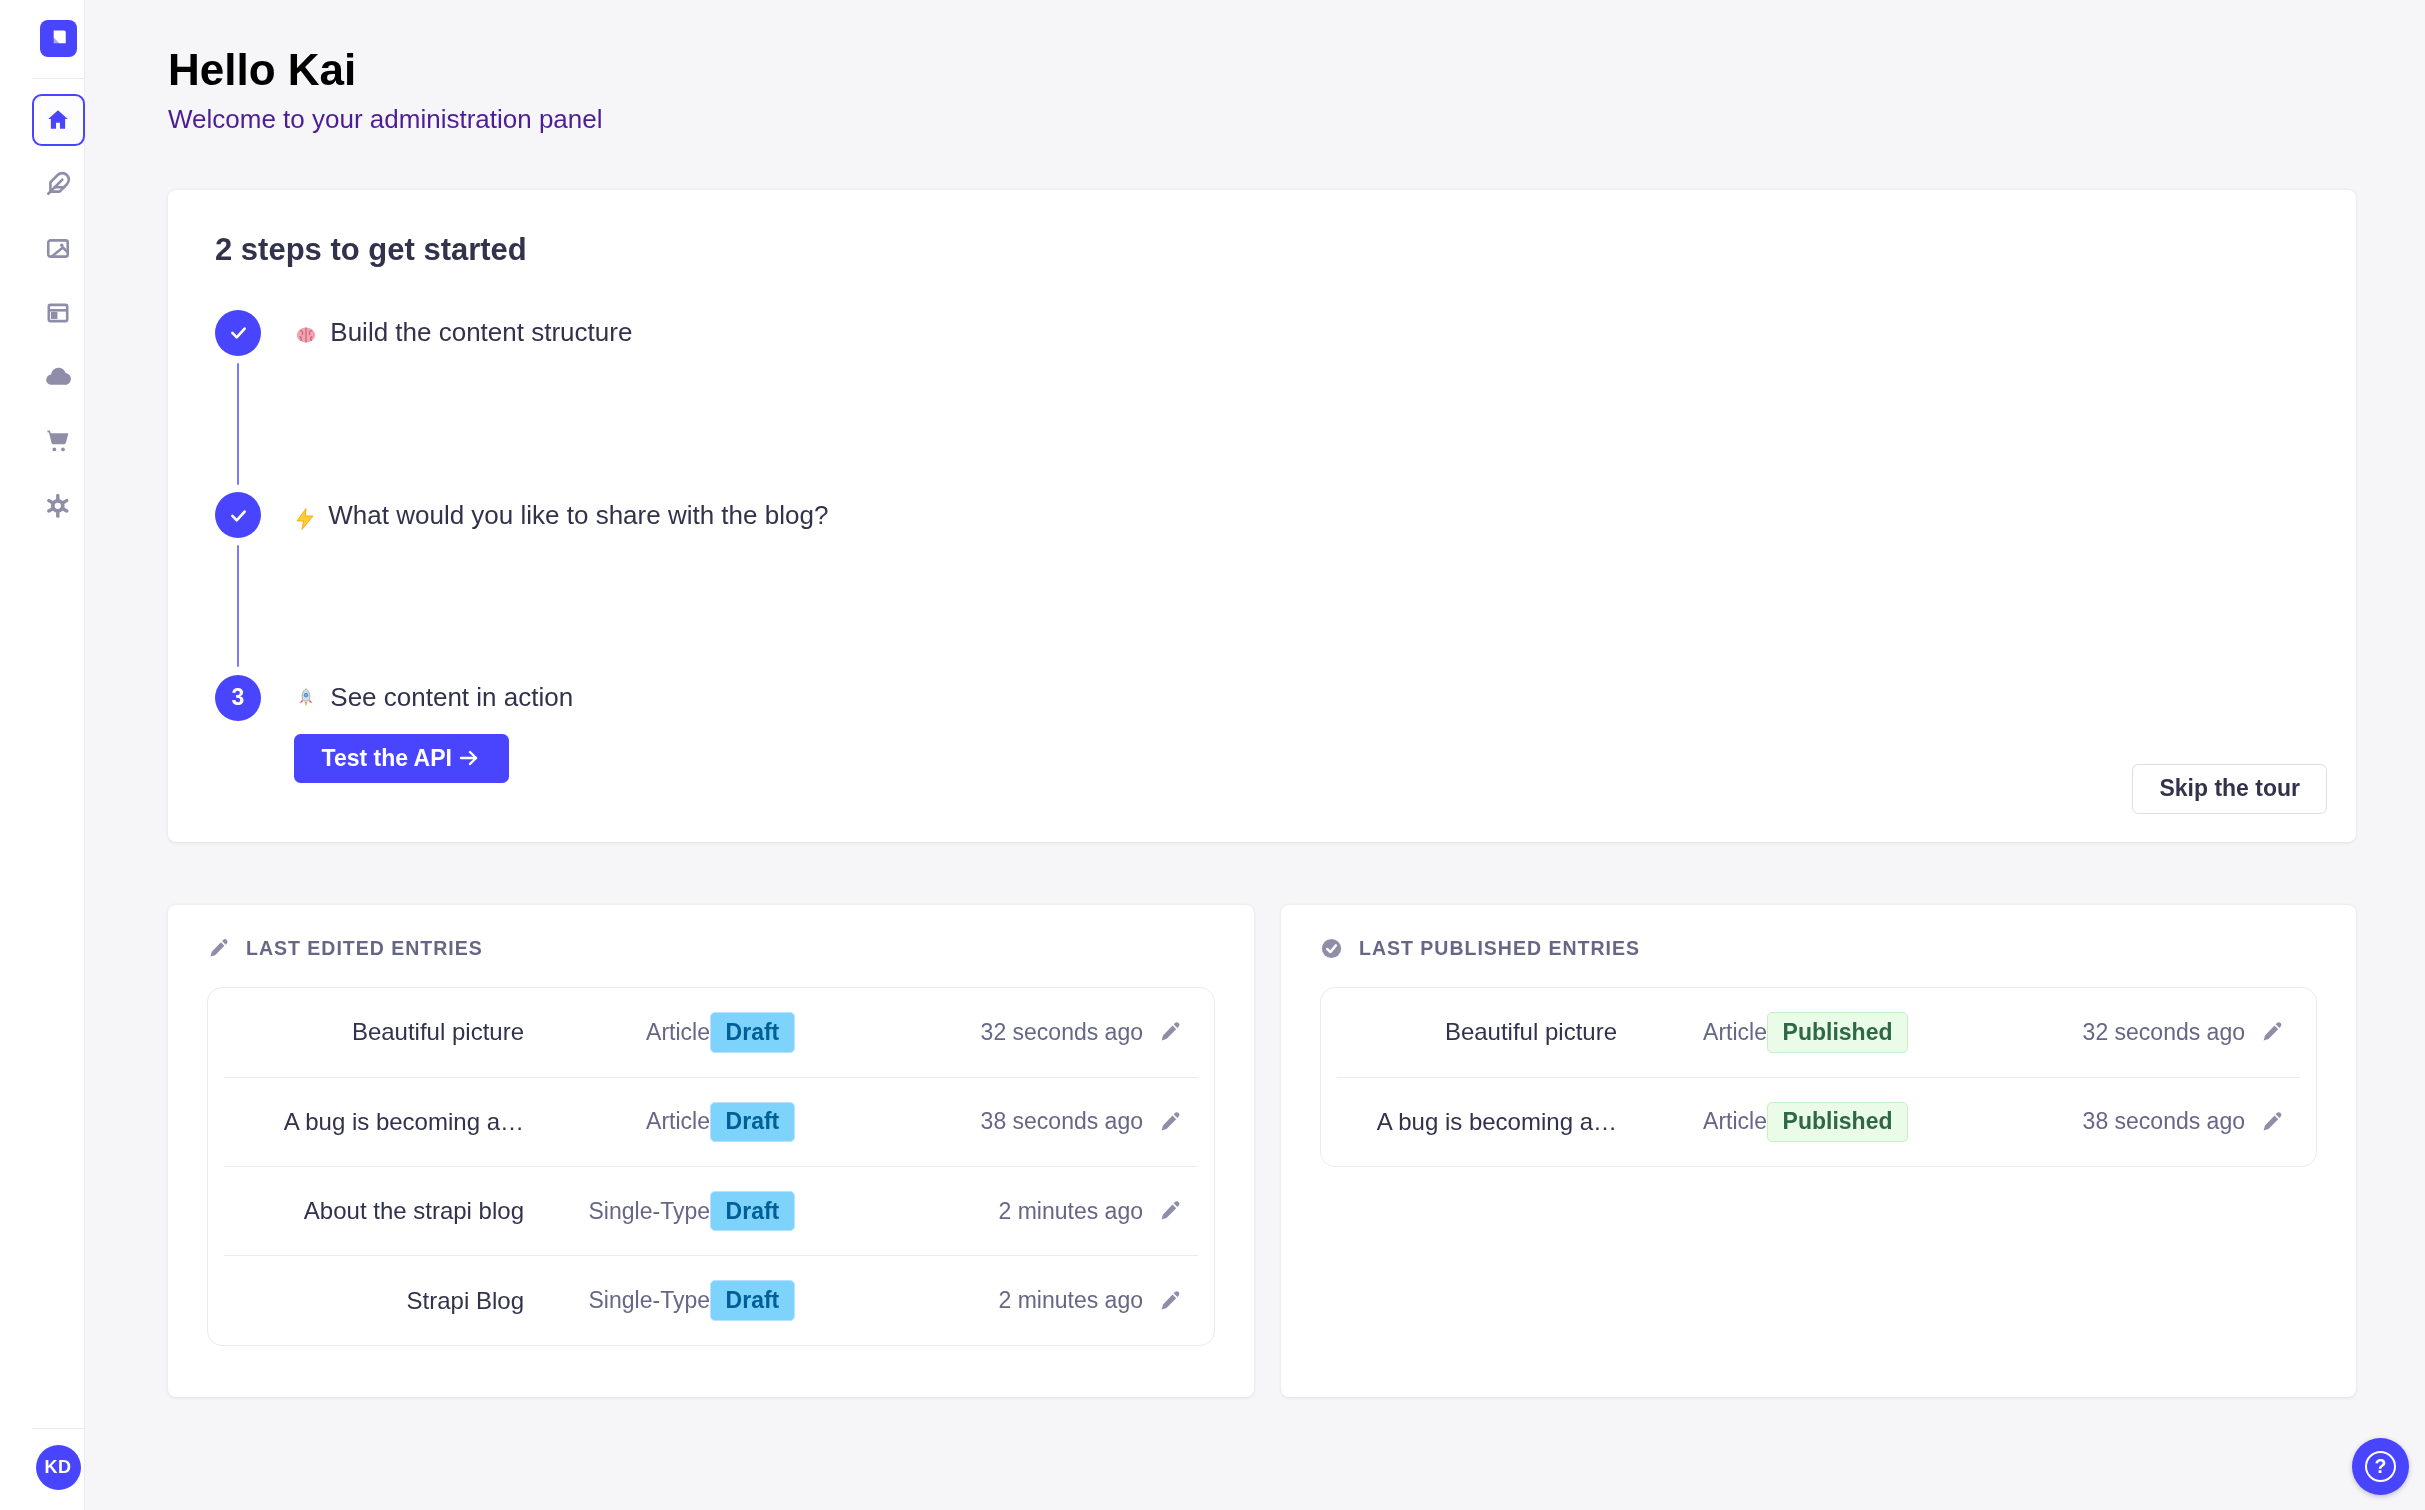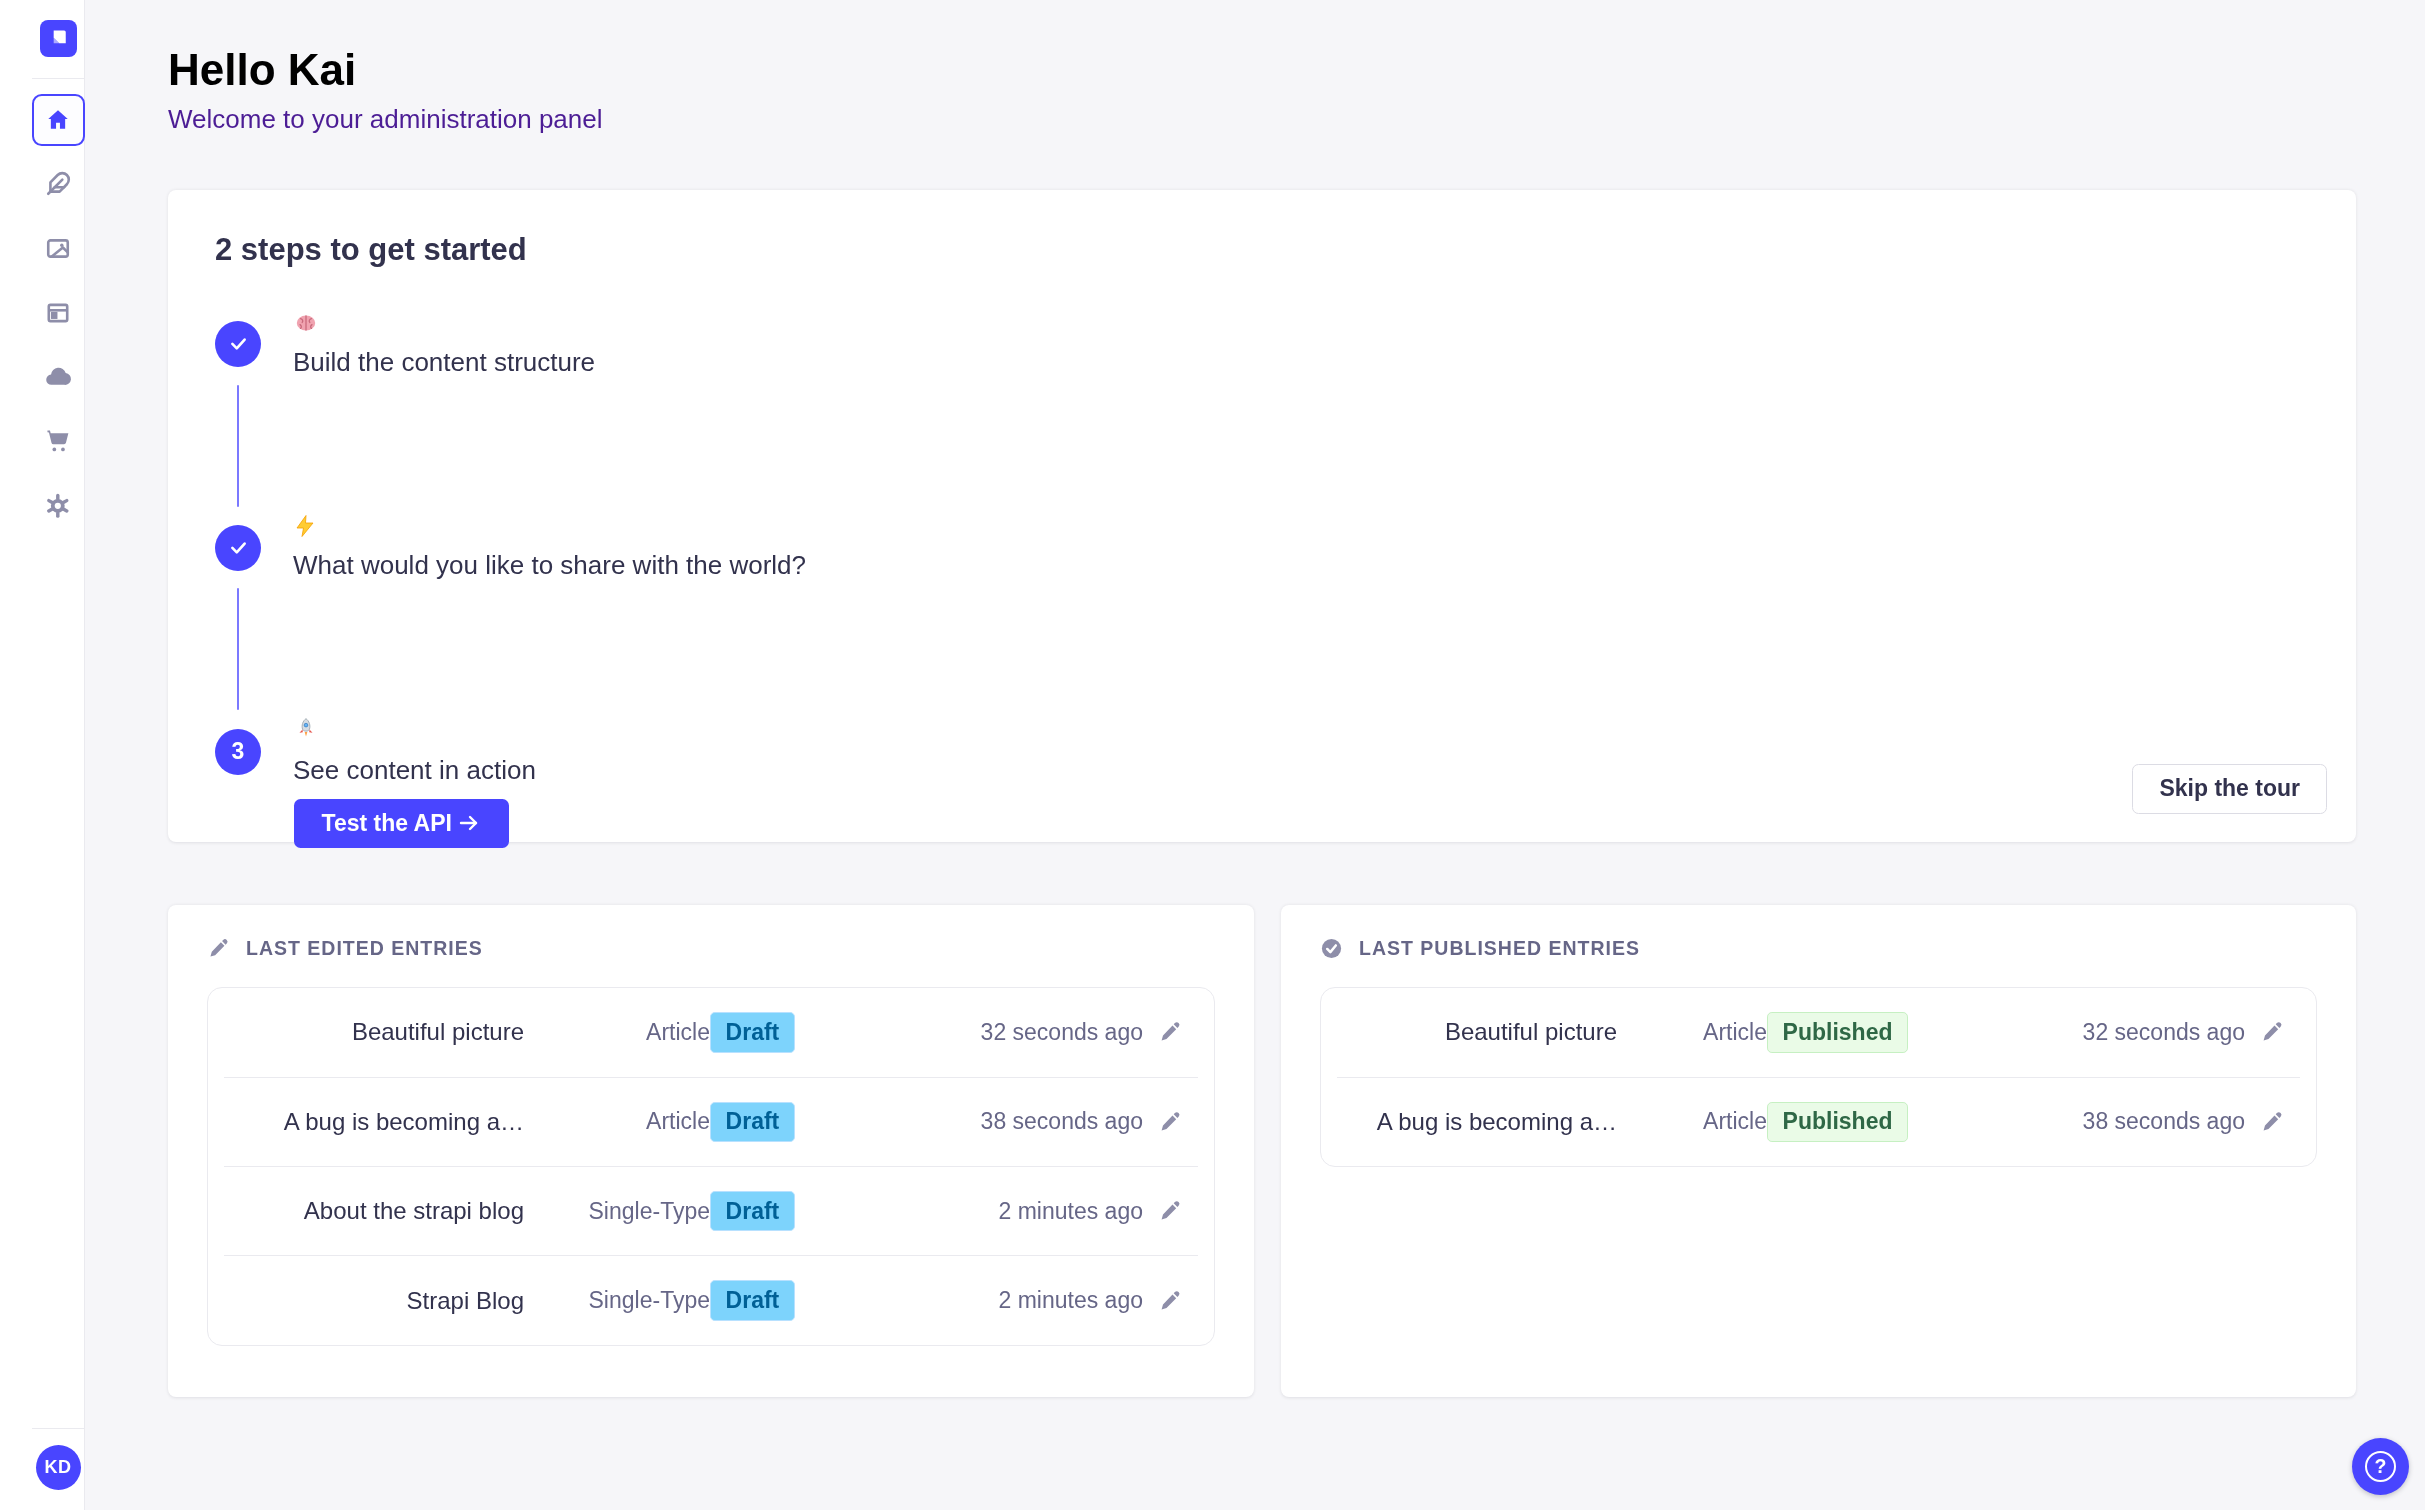"Build the content structure" .step-label { align-items: flex-start -> flex-end; flex-direction: column -> none }
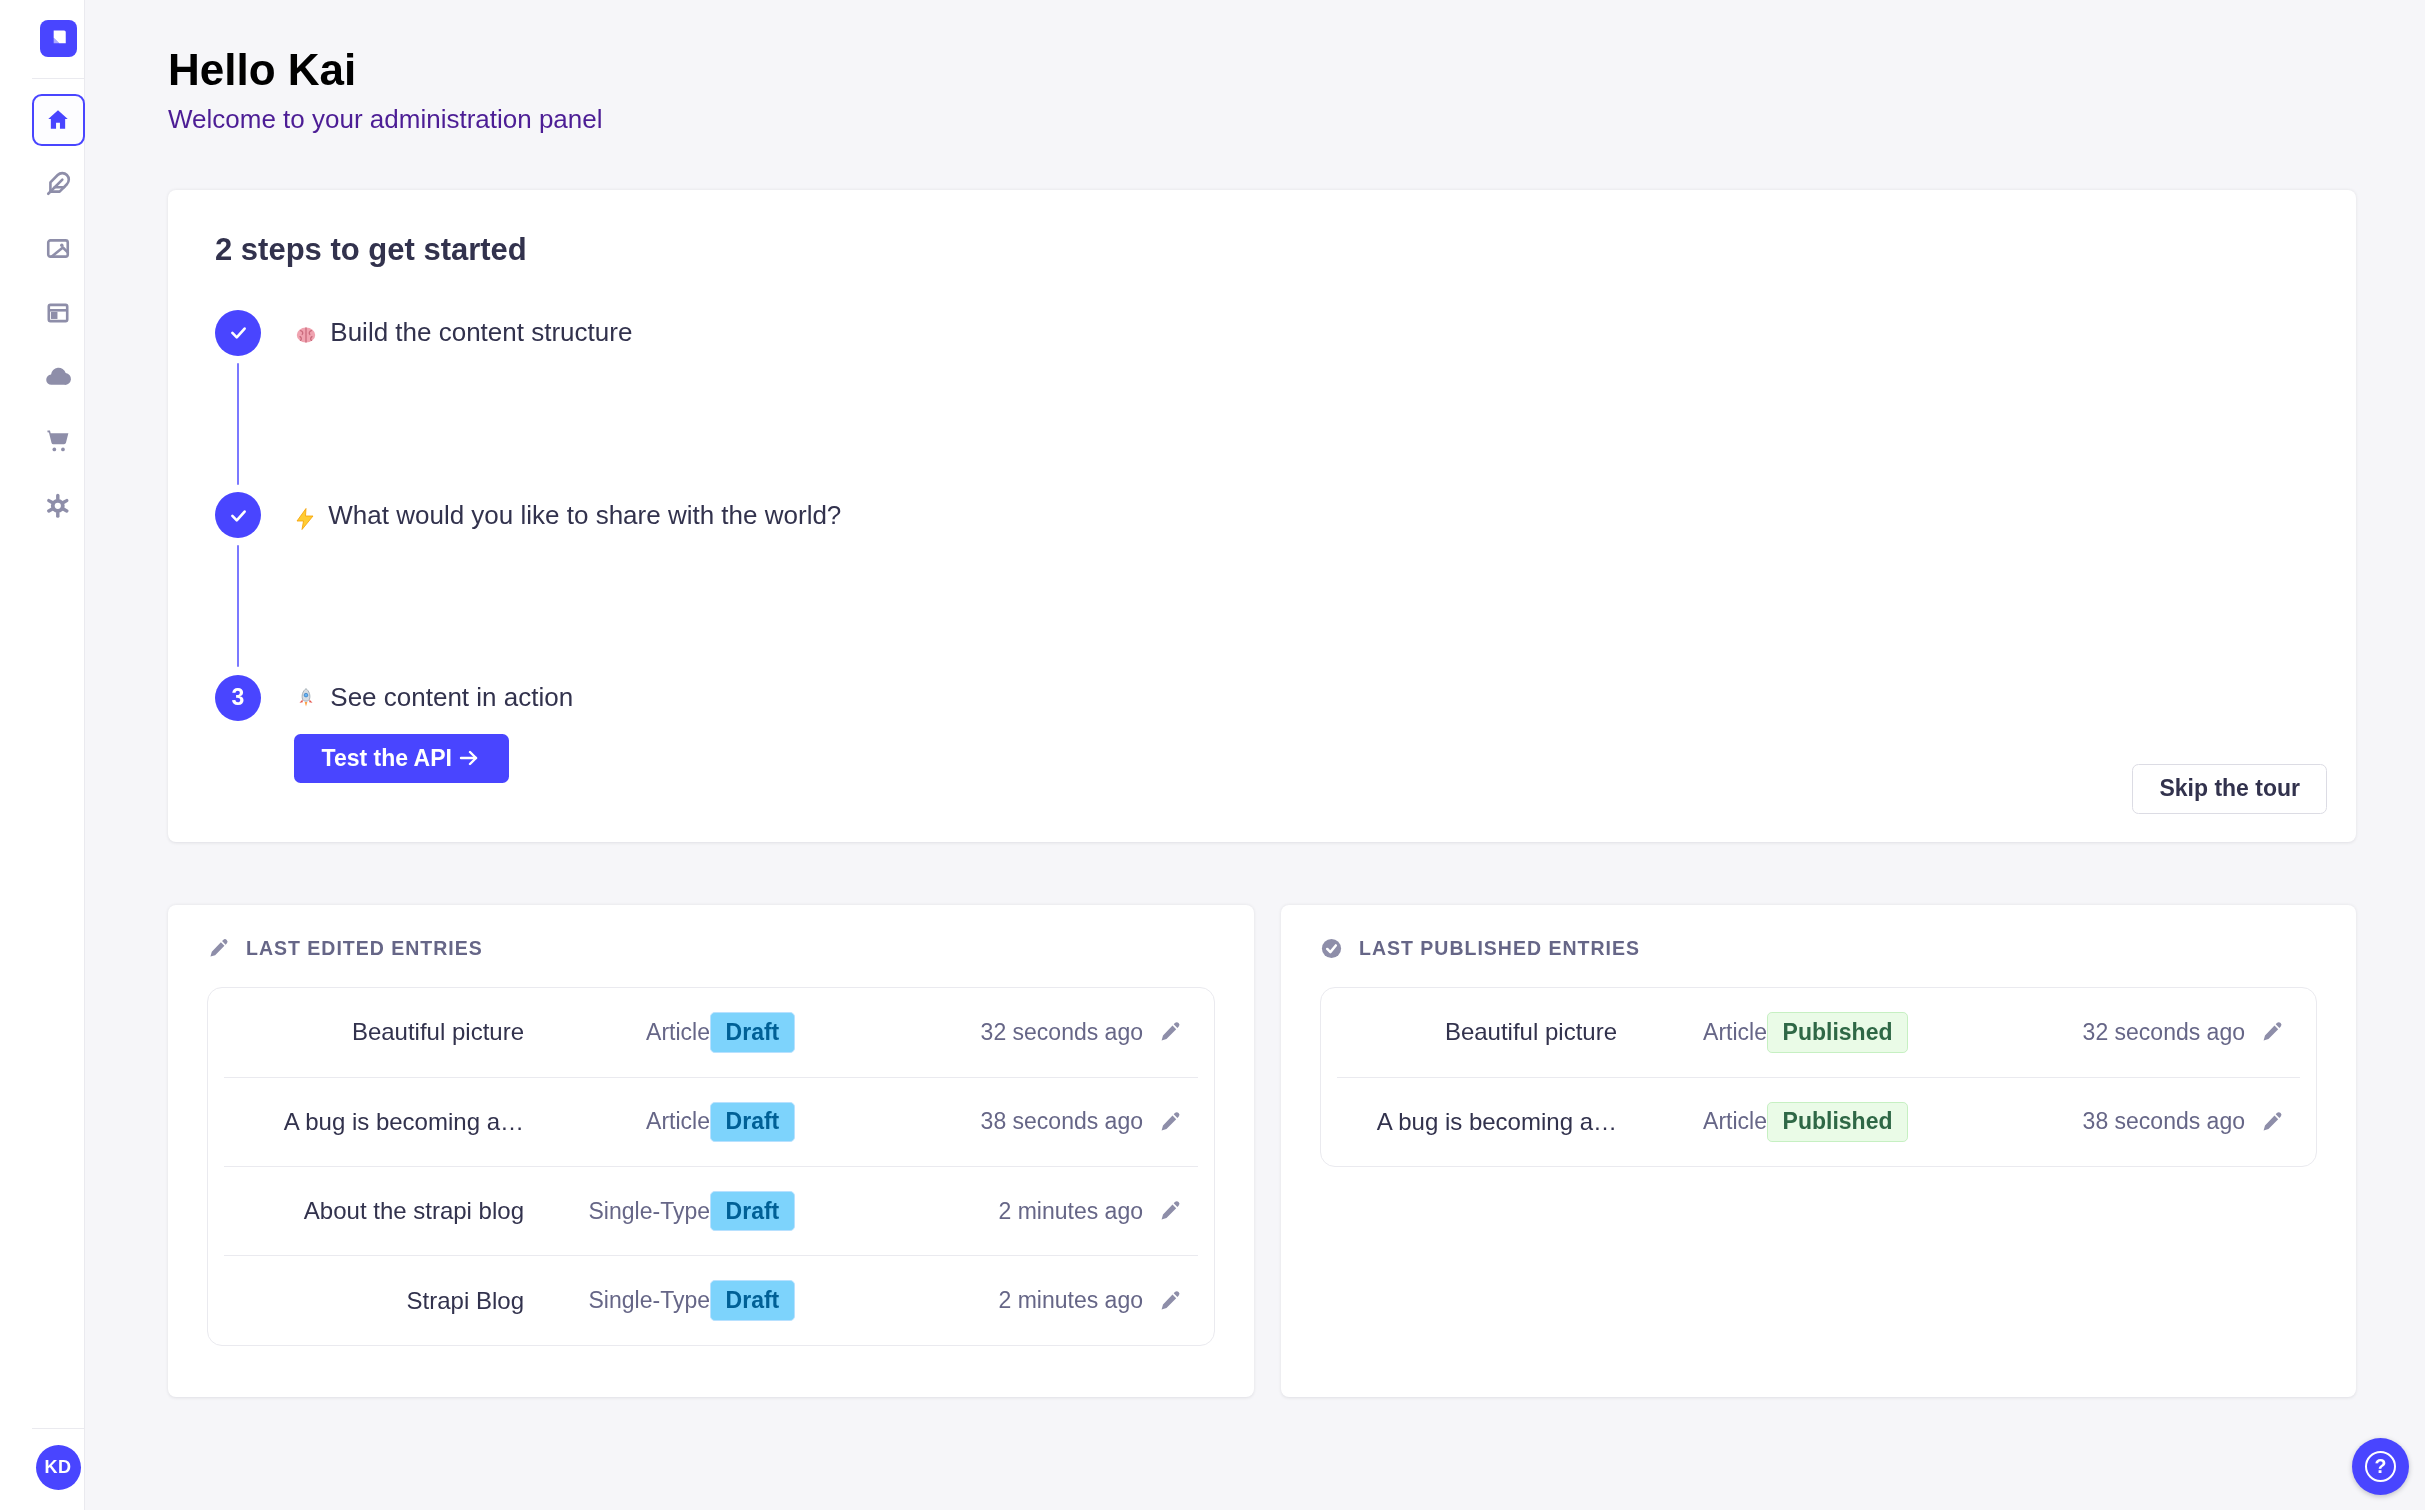"What would you like to" span.step-text { text: world -> blog }
